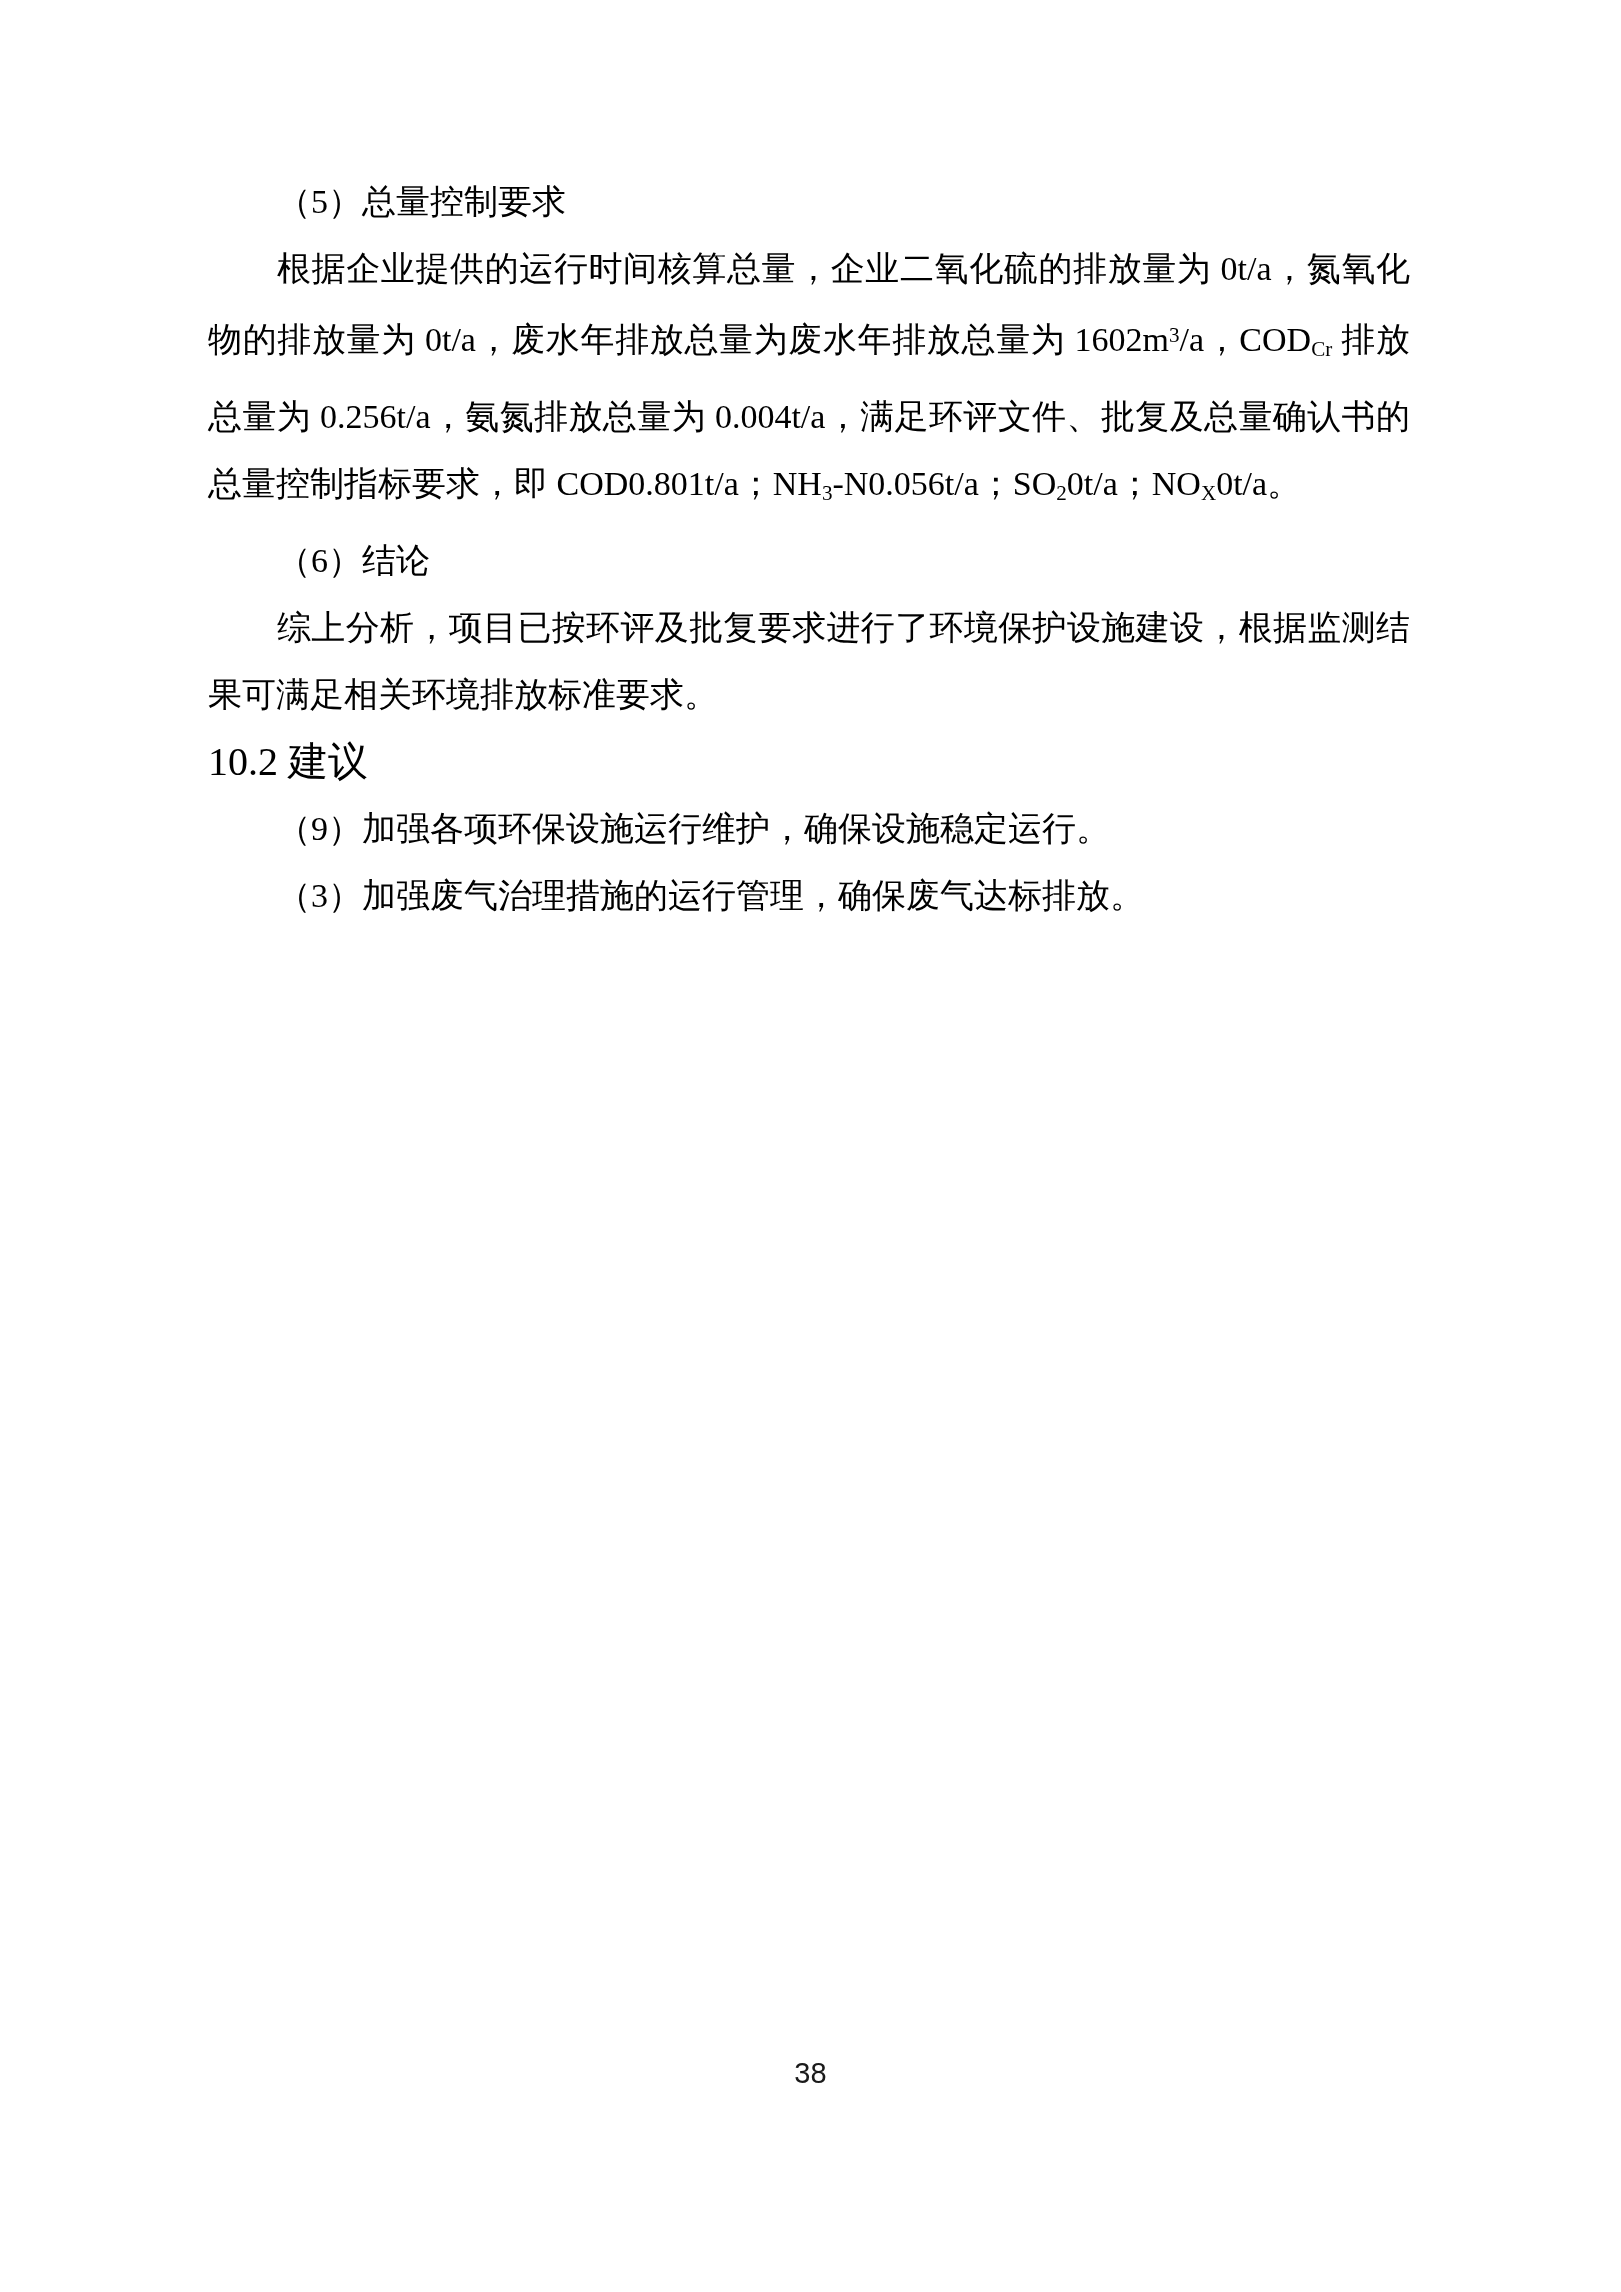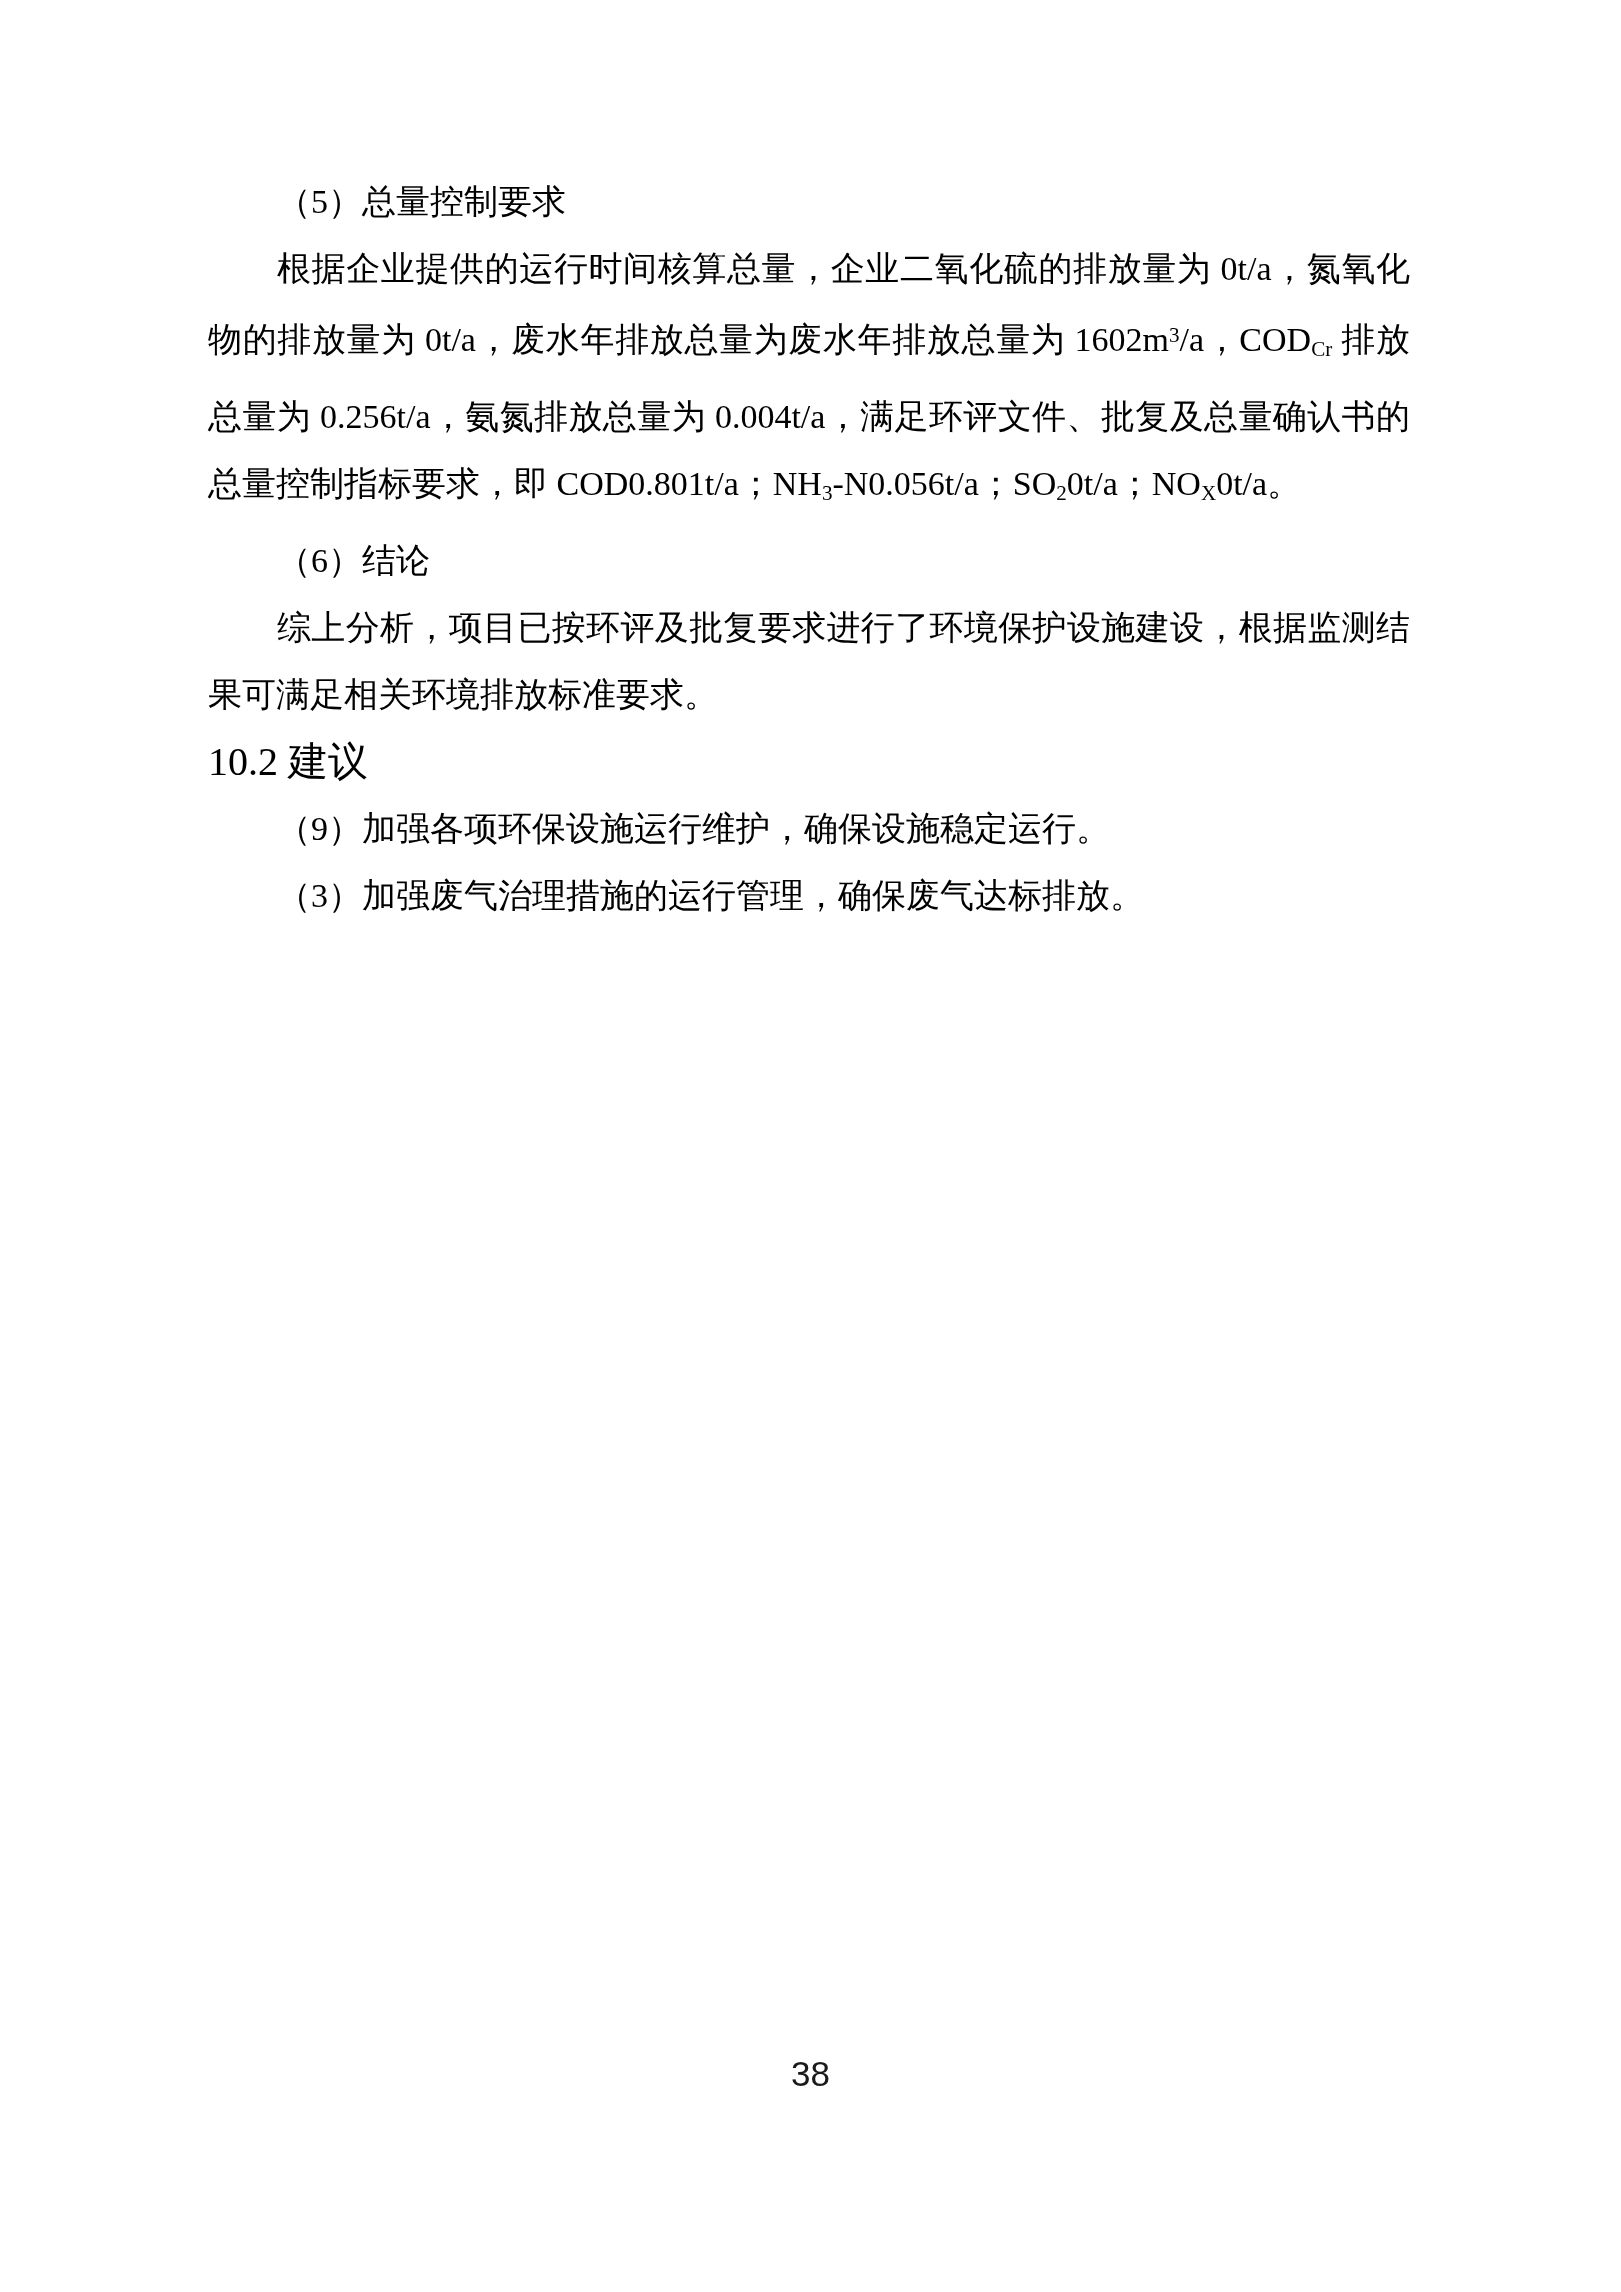"38" .page-number { font-size: 35px -> 29px }
